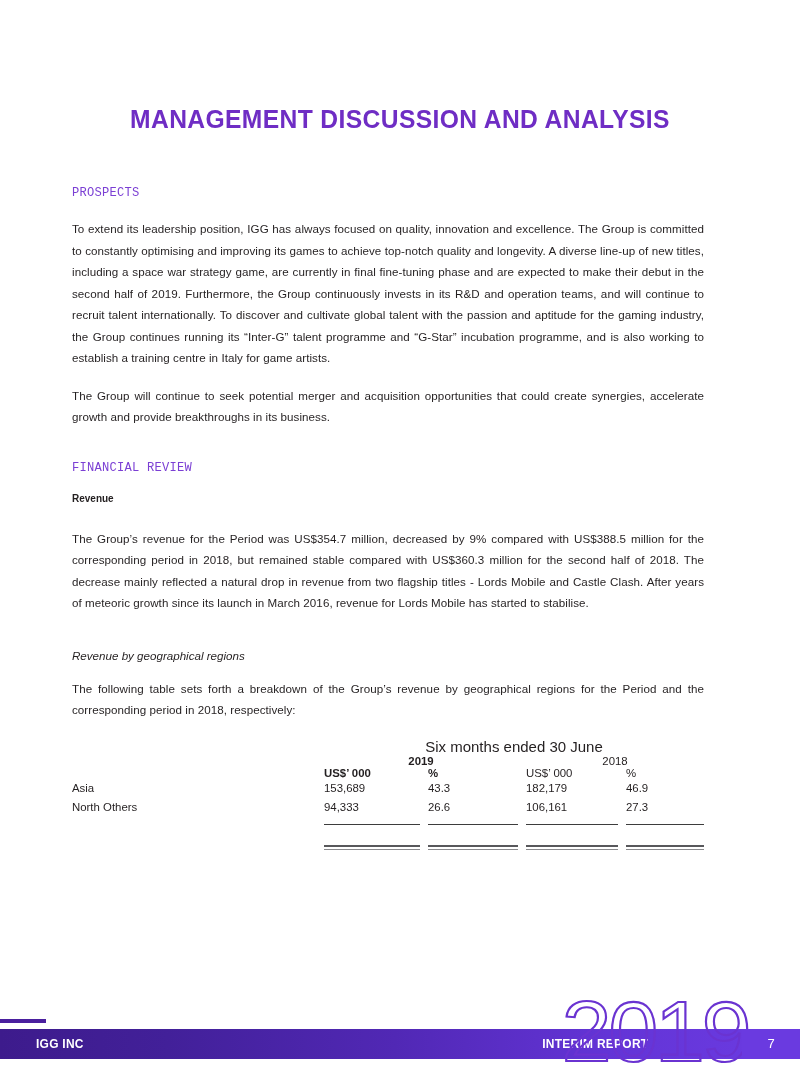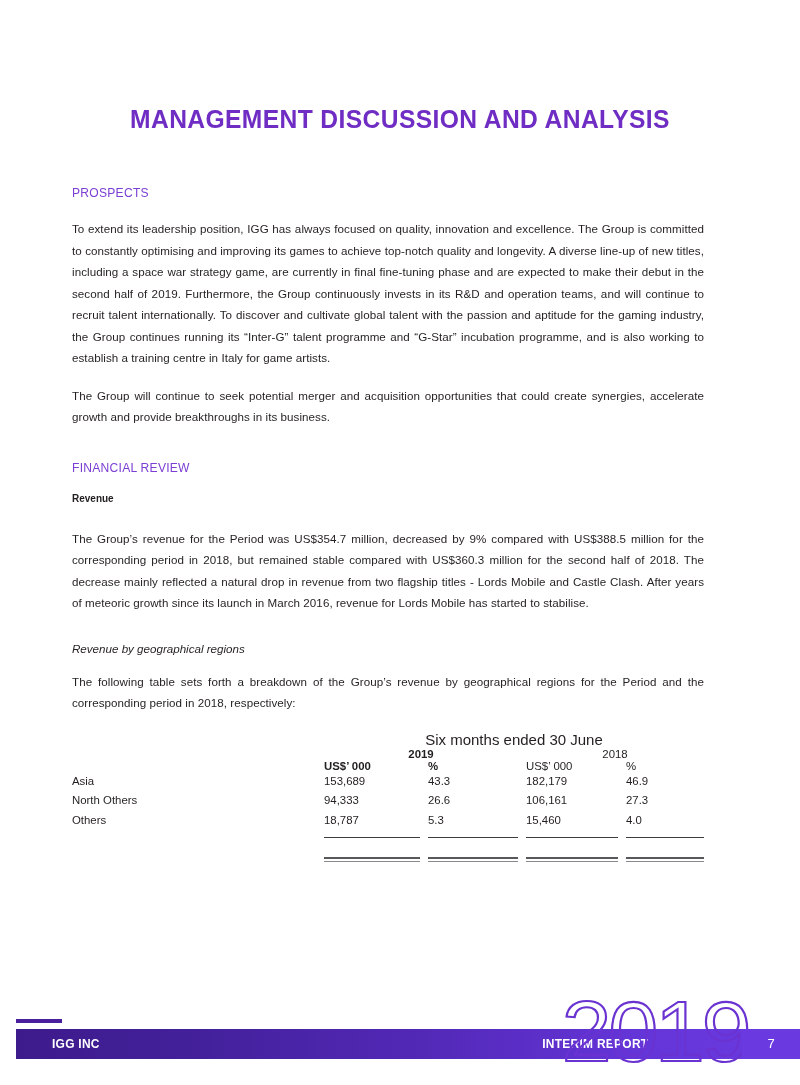"PROSPECTS" .section-head { font-family: none -> Liberation Mono, monospace }
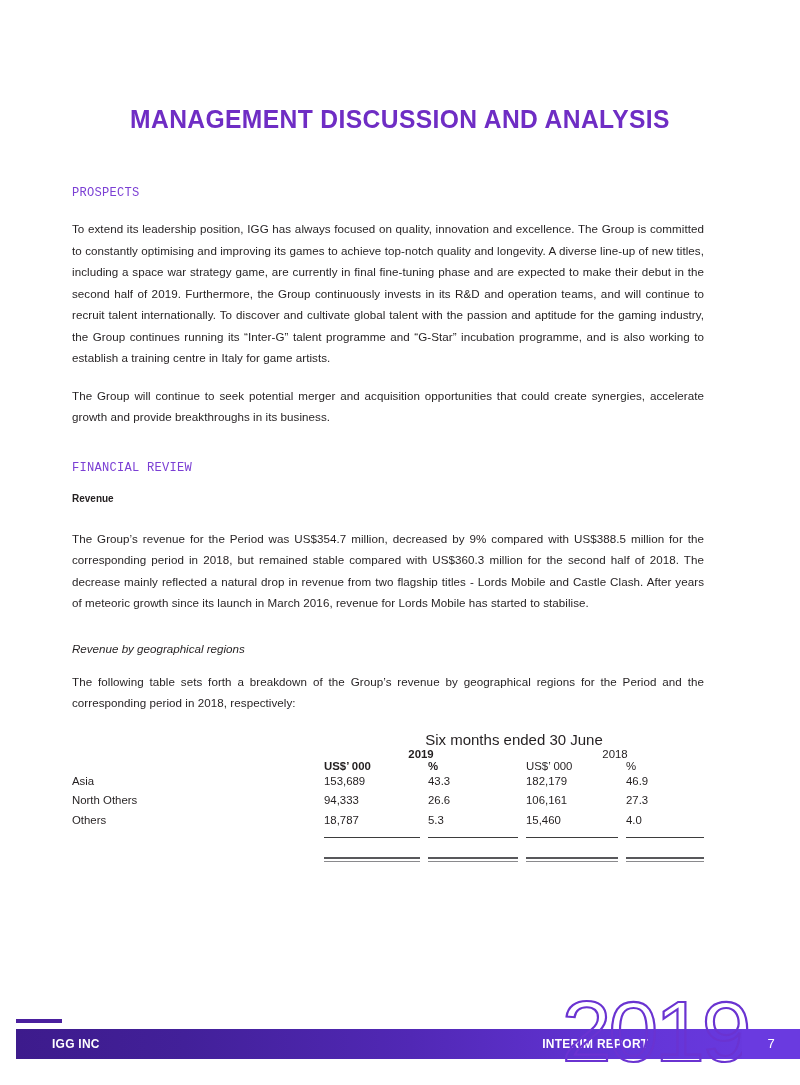"Revenue by geographical regions" .sub-head-italic { margin: 4px 0 16px 0 -> 11px 0 16px 0 }
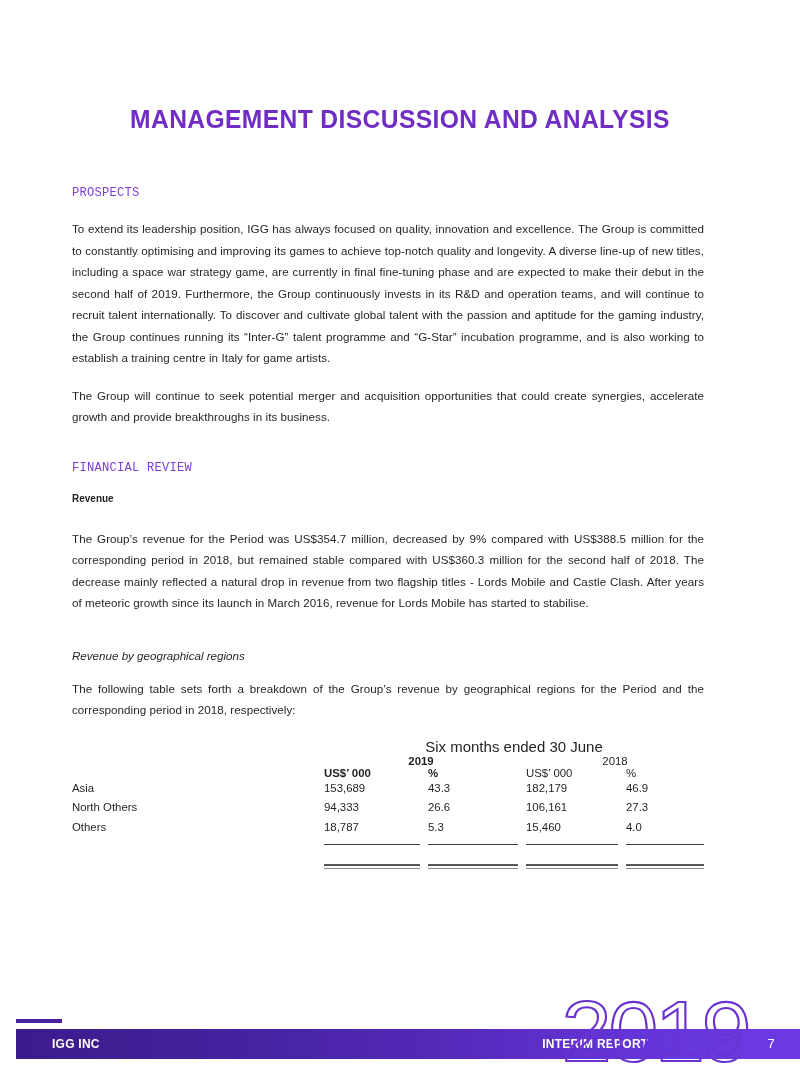"Others" tr.data-row { html: <tr> <td>Others</td> <td>18,787</td> <td></td> <td>5.3</td> <td></td> <td>15,460</td> <td></td> <td>4.0</td> </tr> -> none }
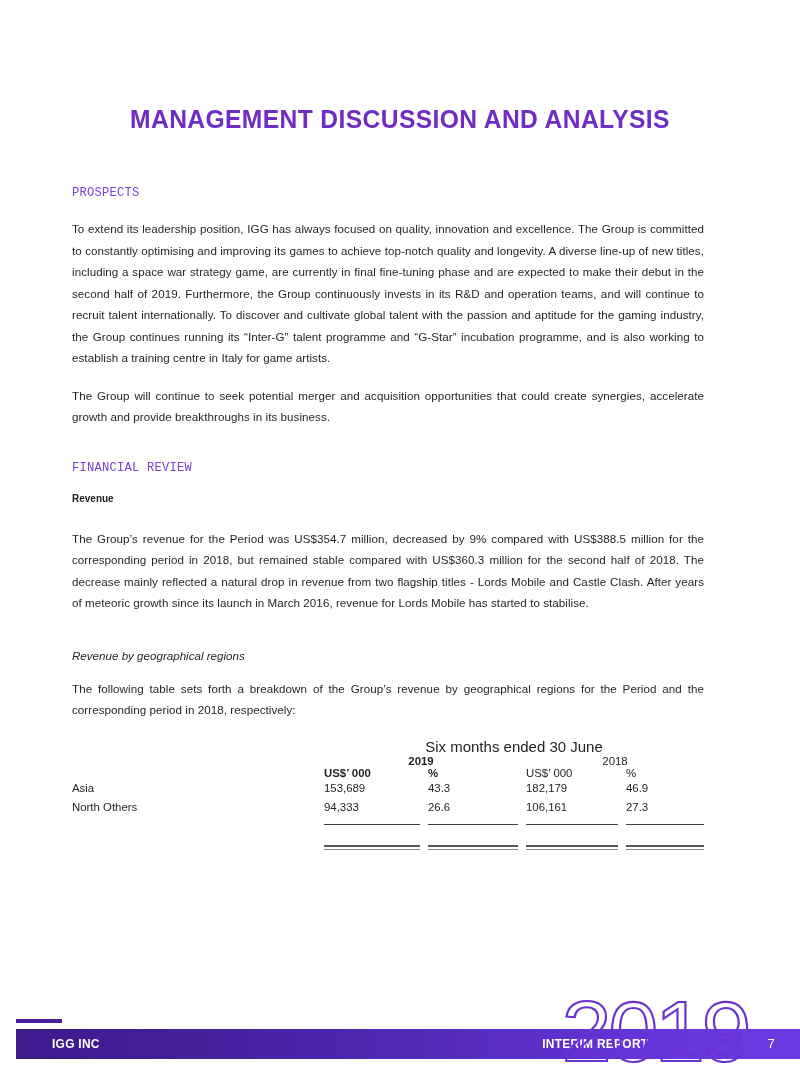"IGG INC" .footer { left: 16px -> 0 }
